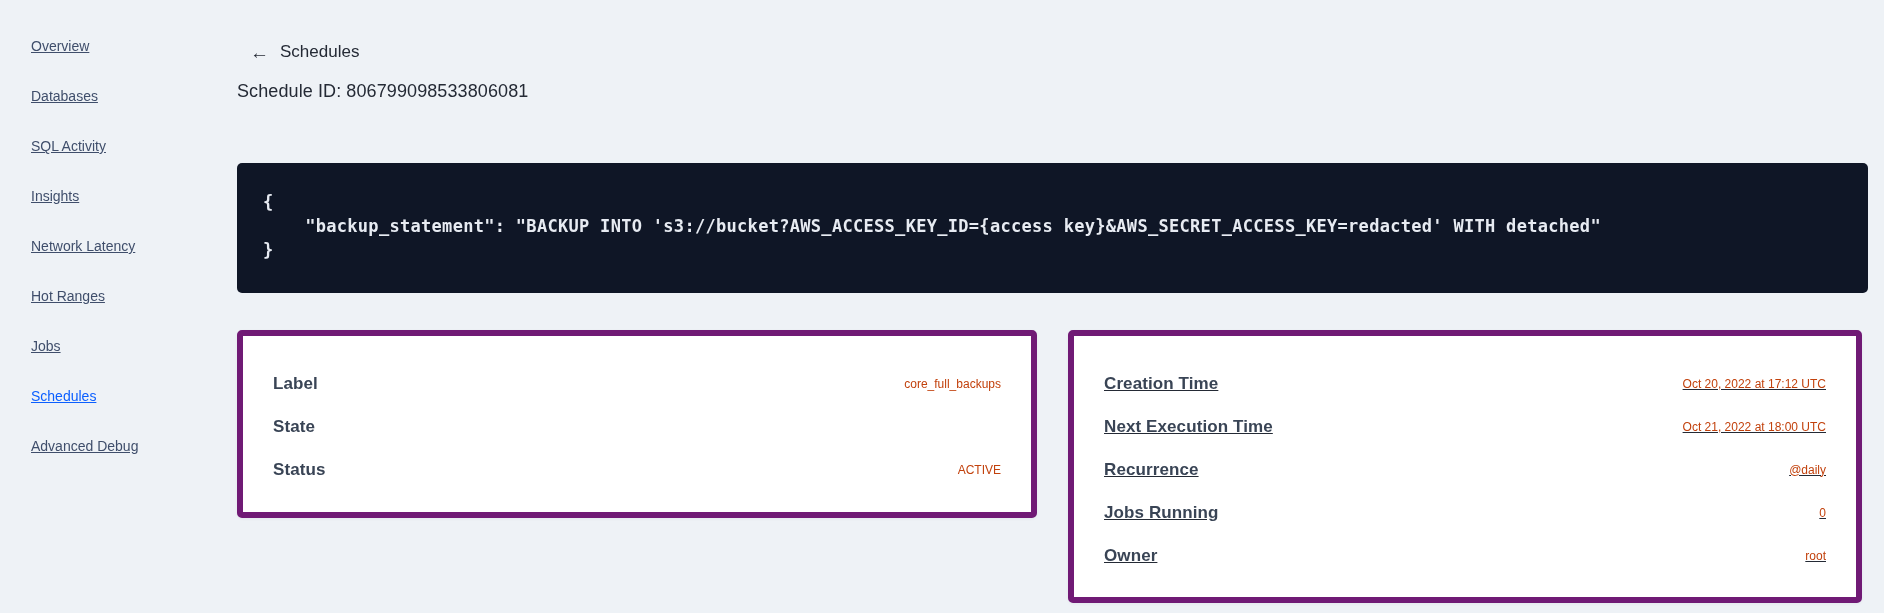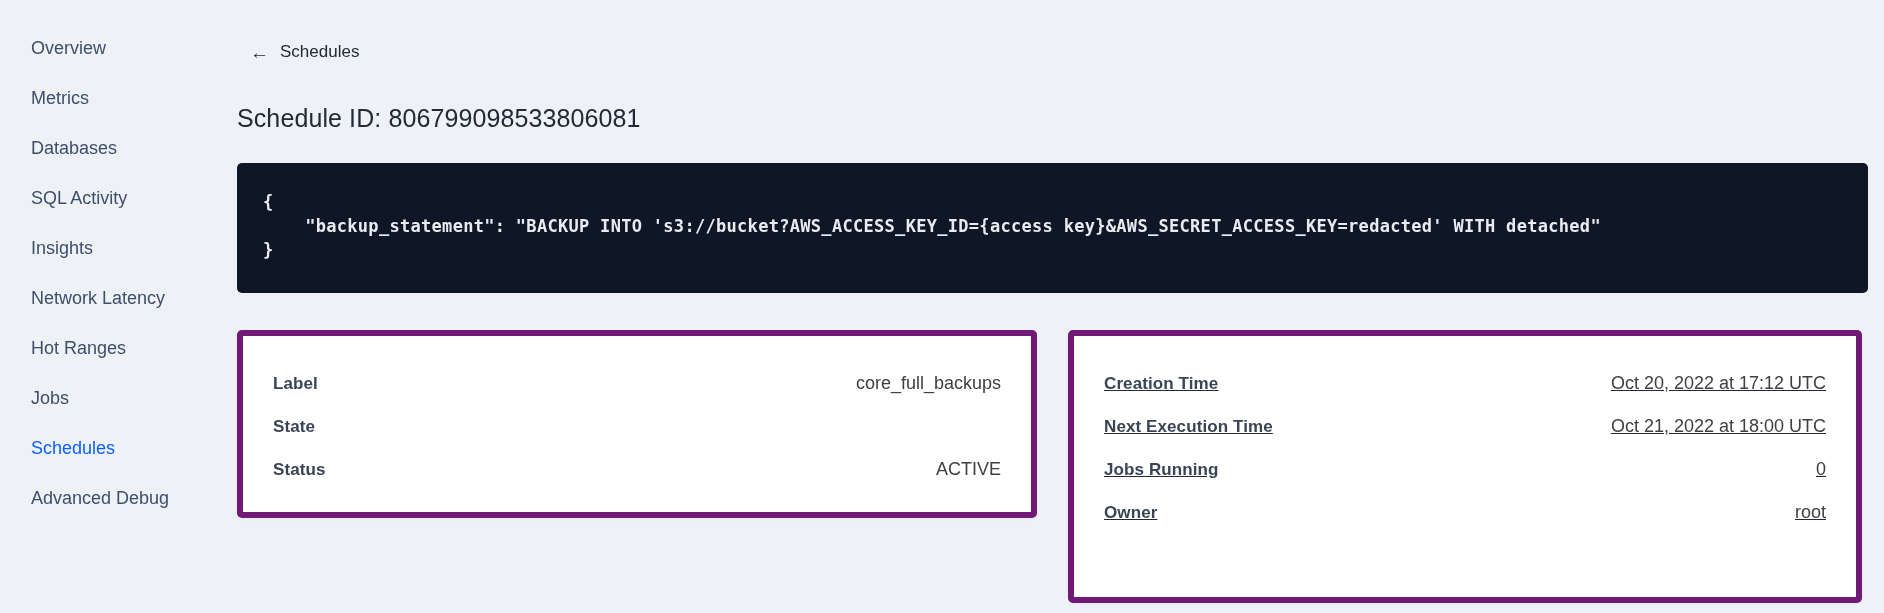"Overview" .nav-item { font-size: 18px -> 14px; text-decoration: none -> underline }
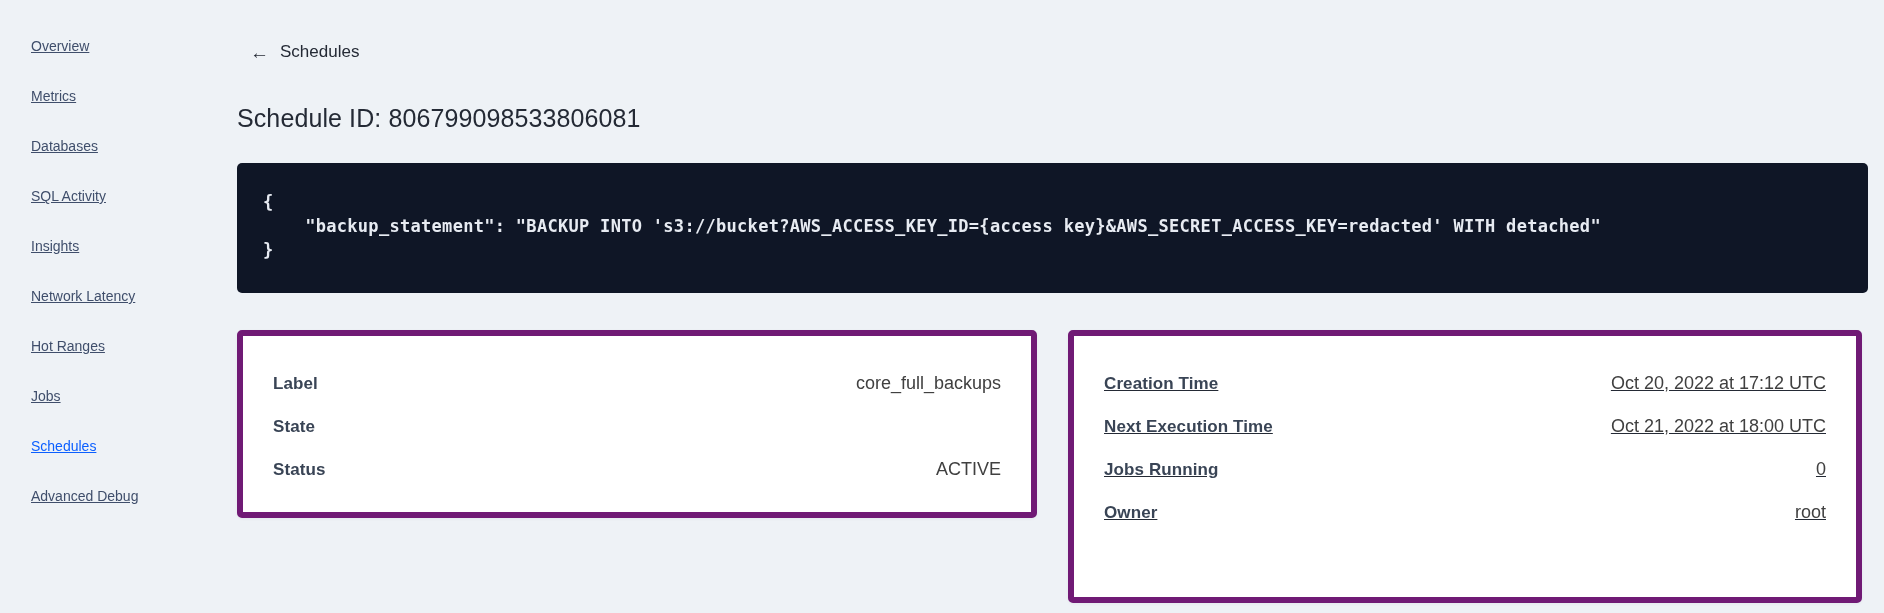"Metrics" div.nav-item { html: <div>Metrics</div> -> none }
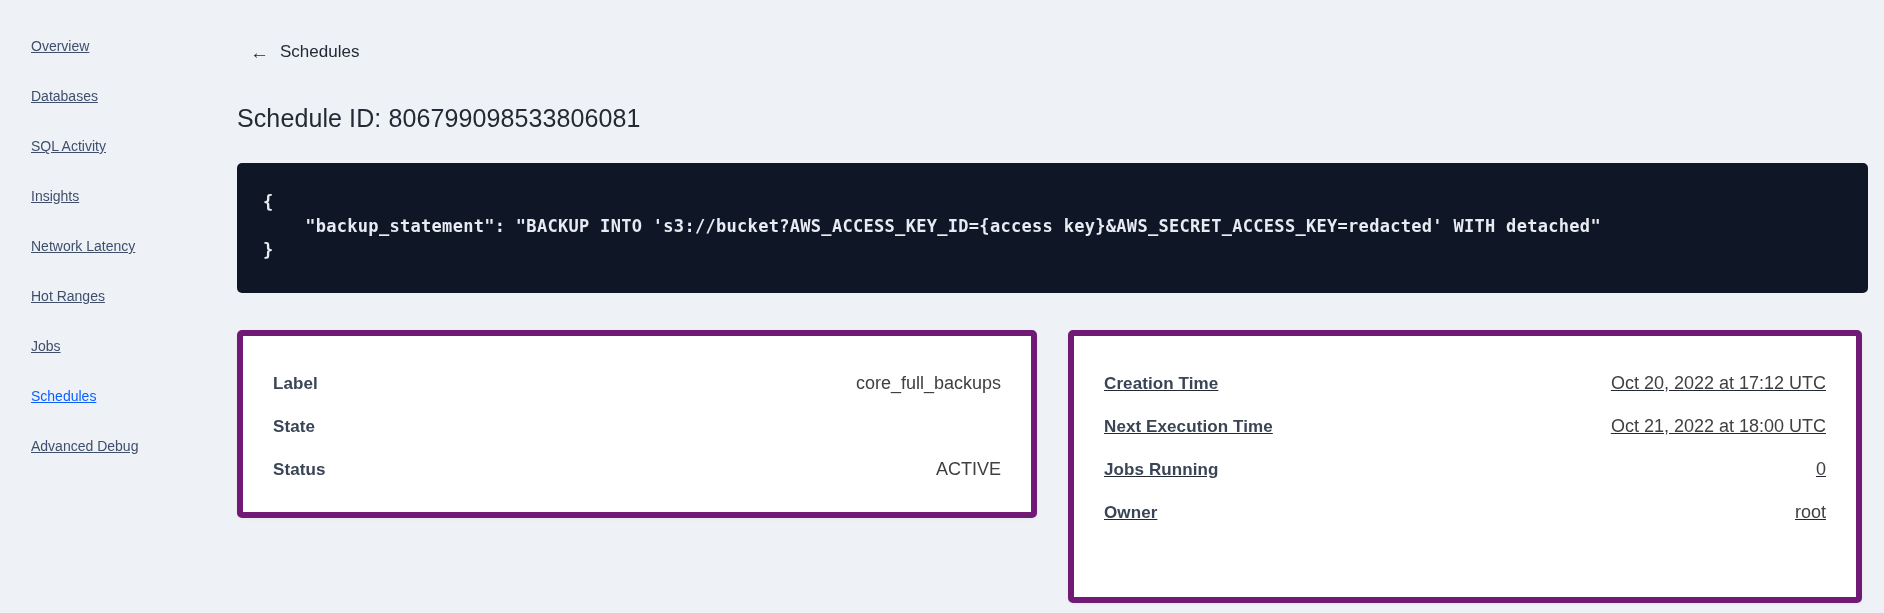"Schedule ID: 806799098533806081" .page-title { font-size: 25px -> 18px; top: 104px -> 81px }
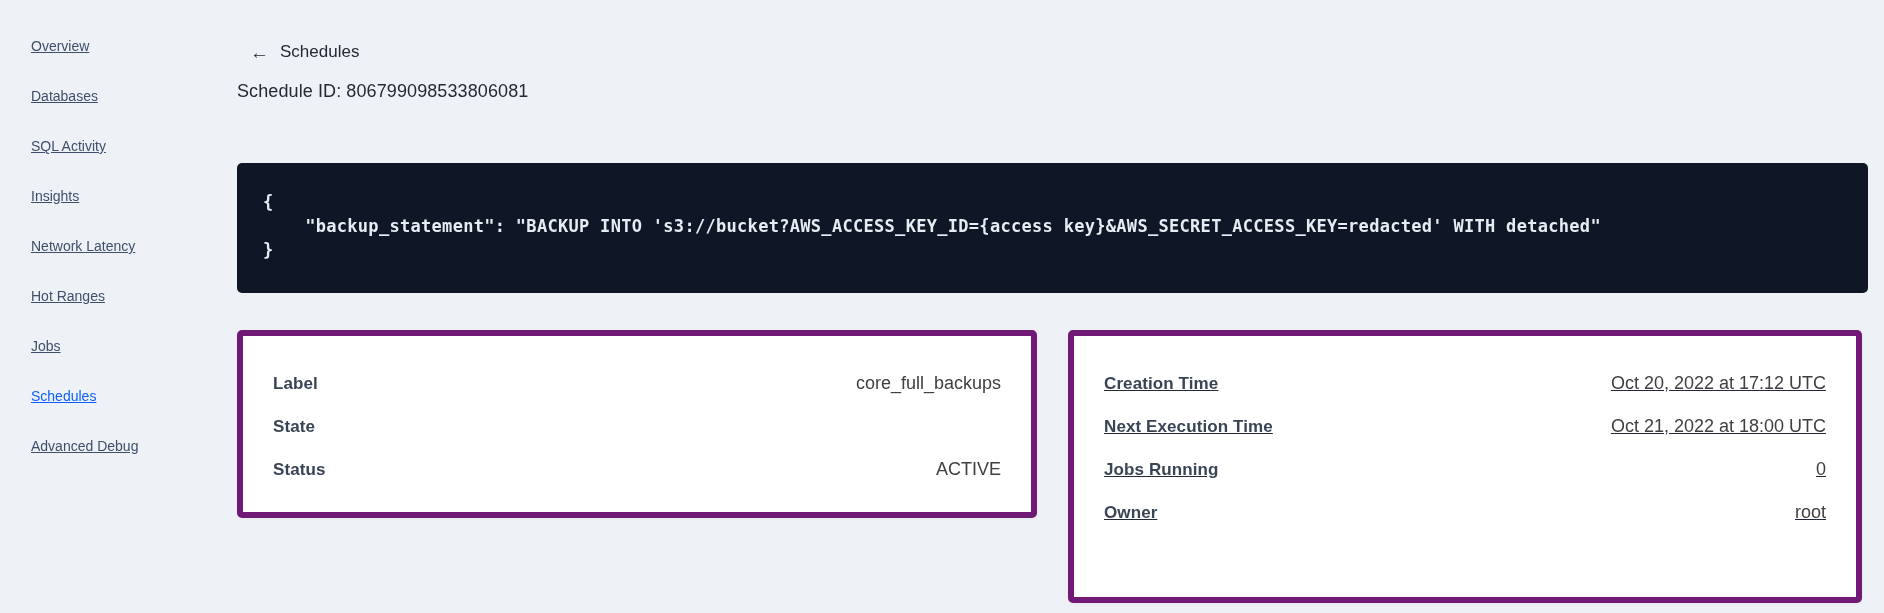"core_full_backups" .detail-row .val { color: #404040 -> #c2410c; font-size: 18px -> 12px }
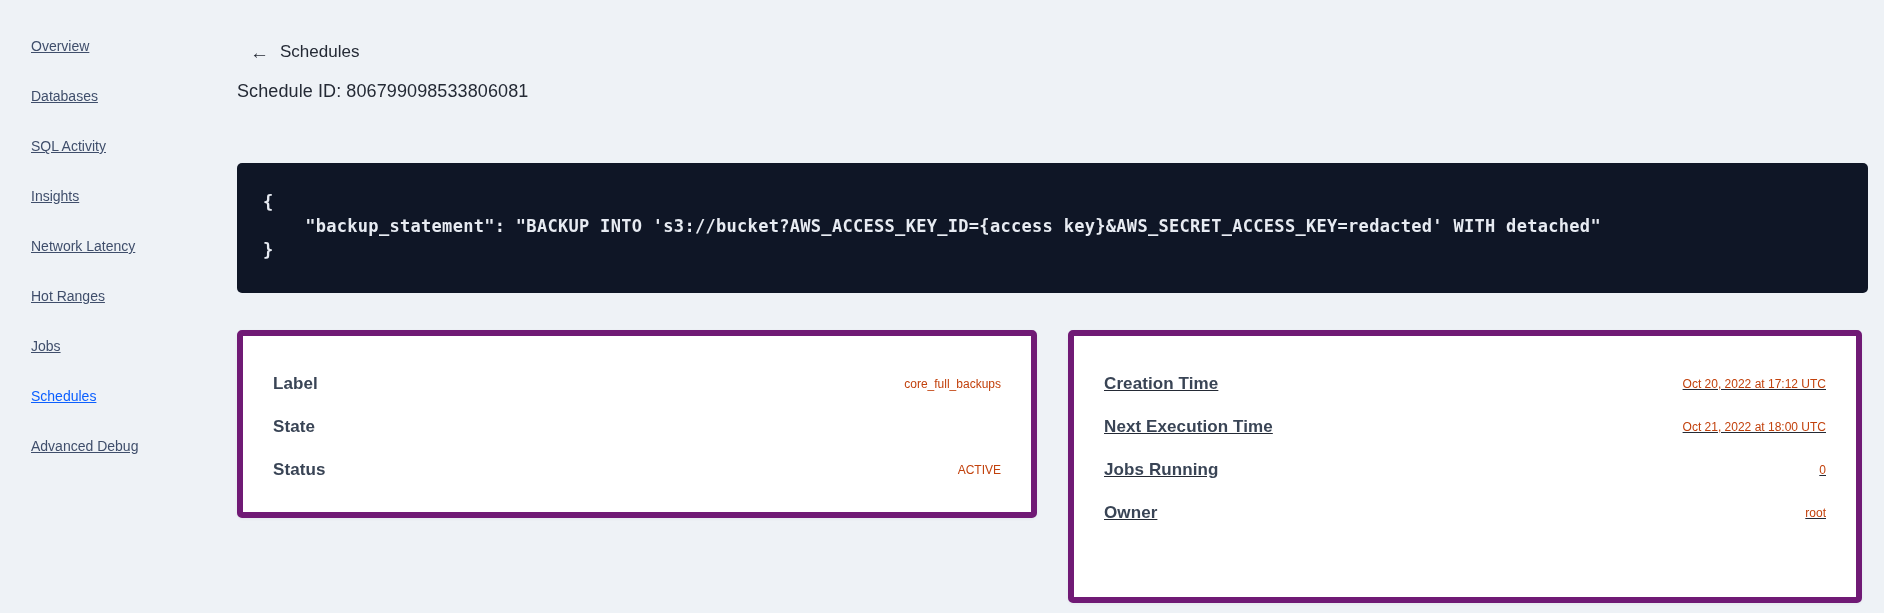"Recurrence" div.detail-row { html: none -> <div> <span>Recurrence</span> <span>@daily</span> </div> }
